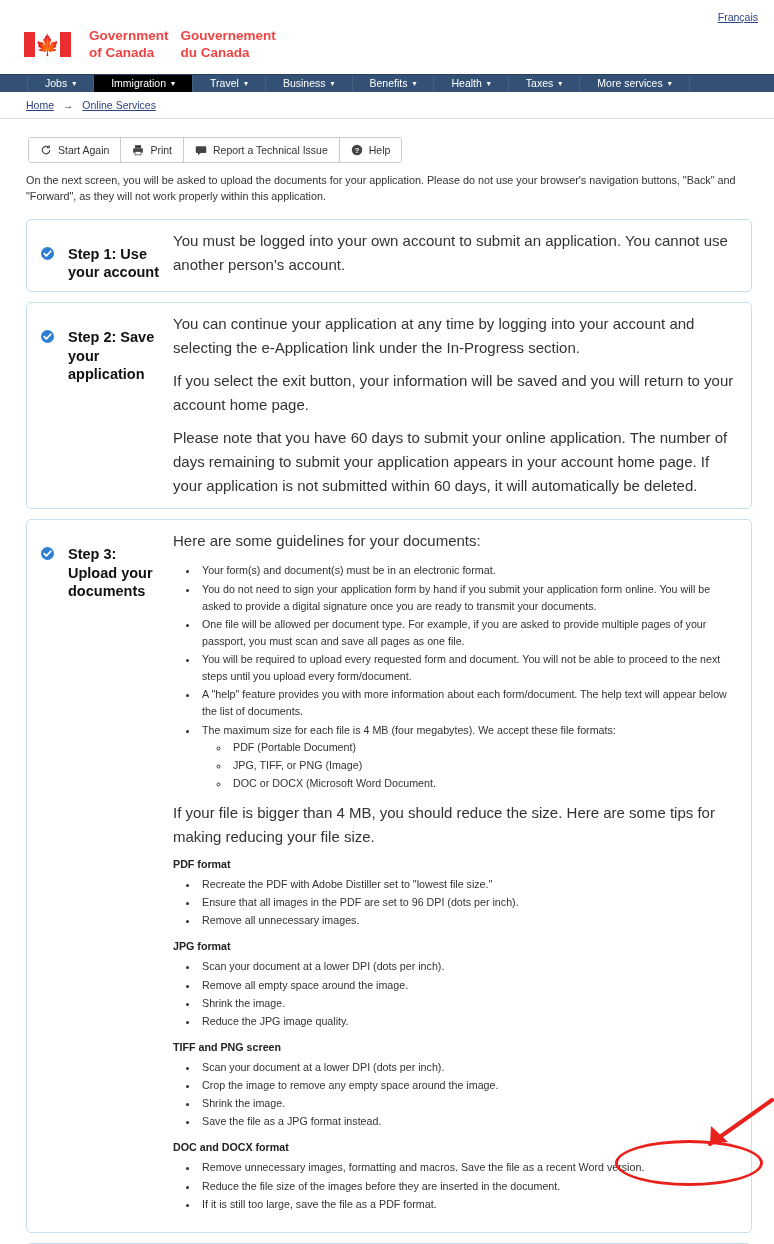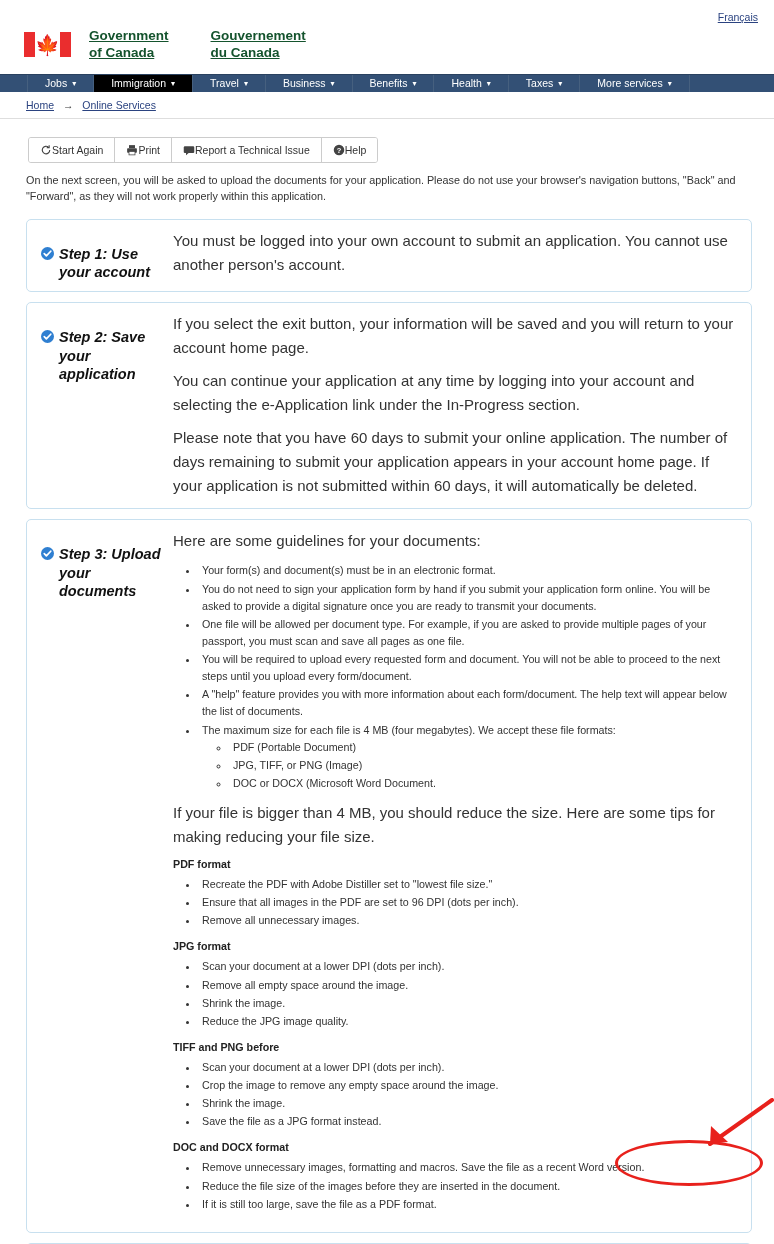"Government" .wordmark { color: #14532d -> #ef4444; gap: 42px -> 12px; text-decoration: underline -> none }
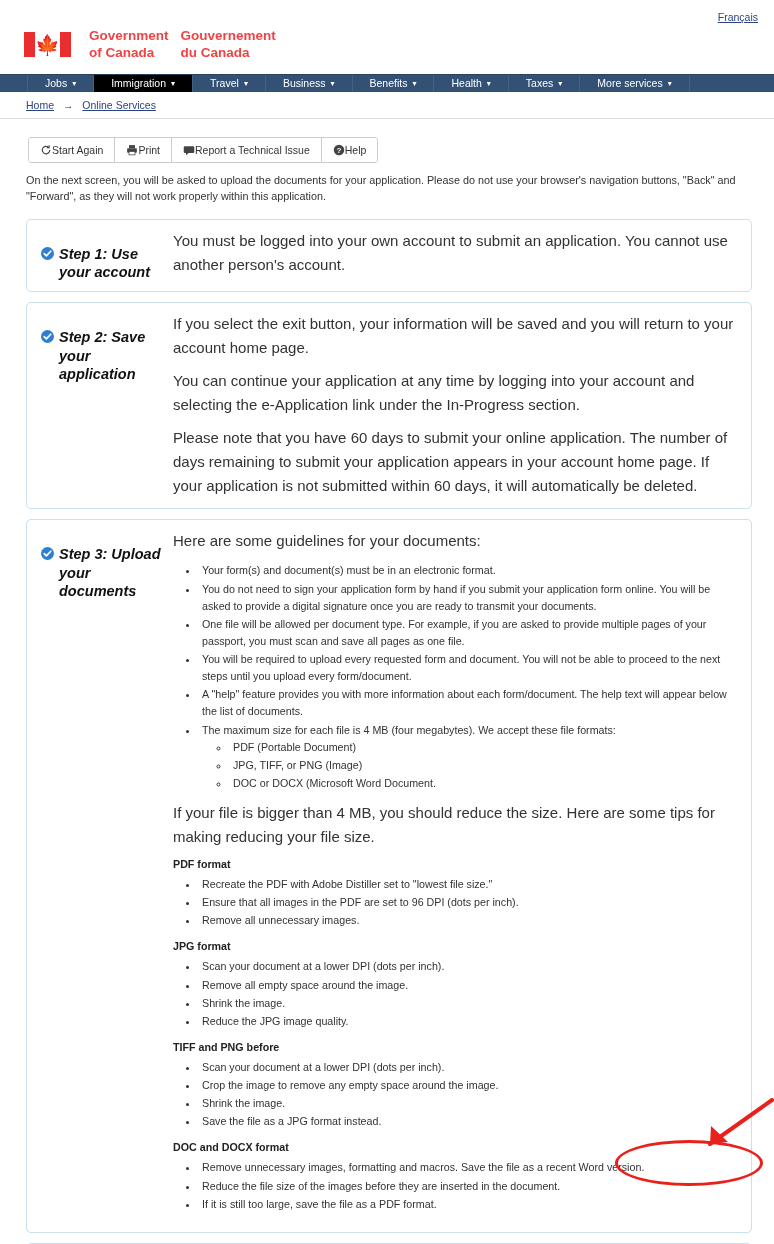"Start Again" .tb-btn { gap: none -> 6px }
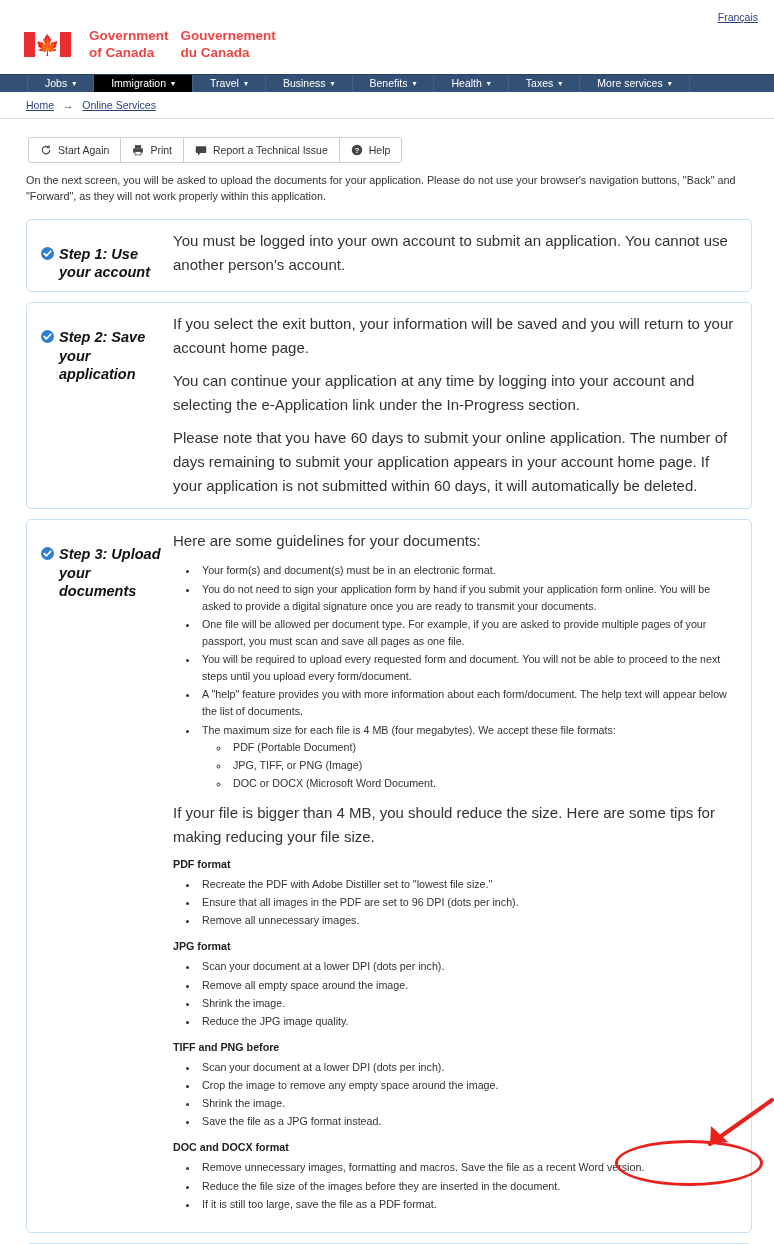"Step 1: Use your account" .step-head { font-style: italic -> none; gap: 5px -> 14px }
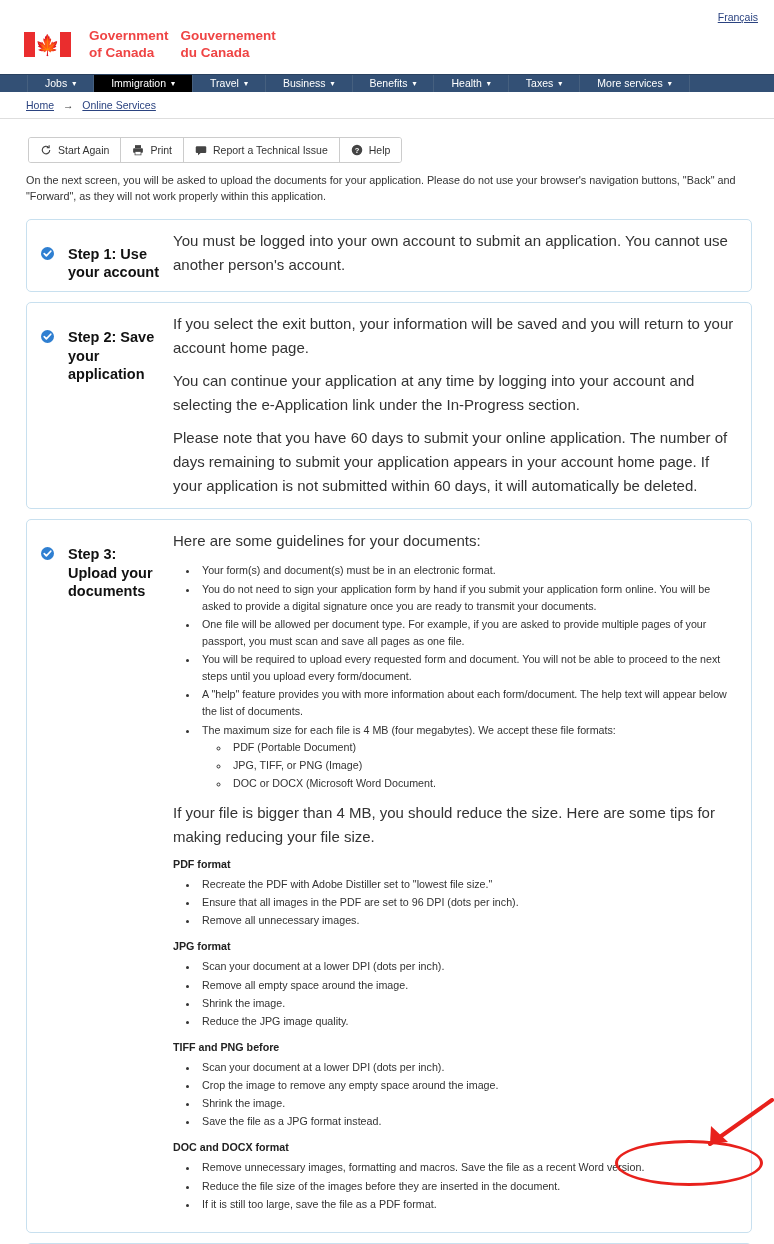"If you select the exit" p { order: before "You can continue your application" -> after "You can continue your application" }
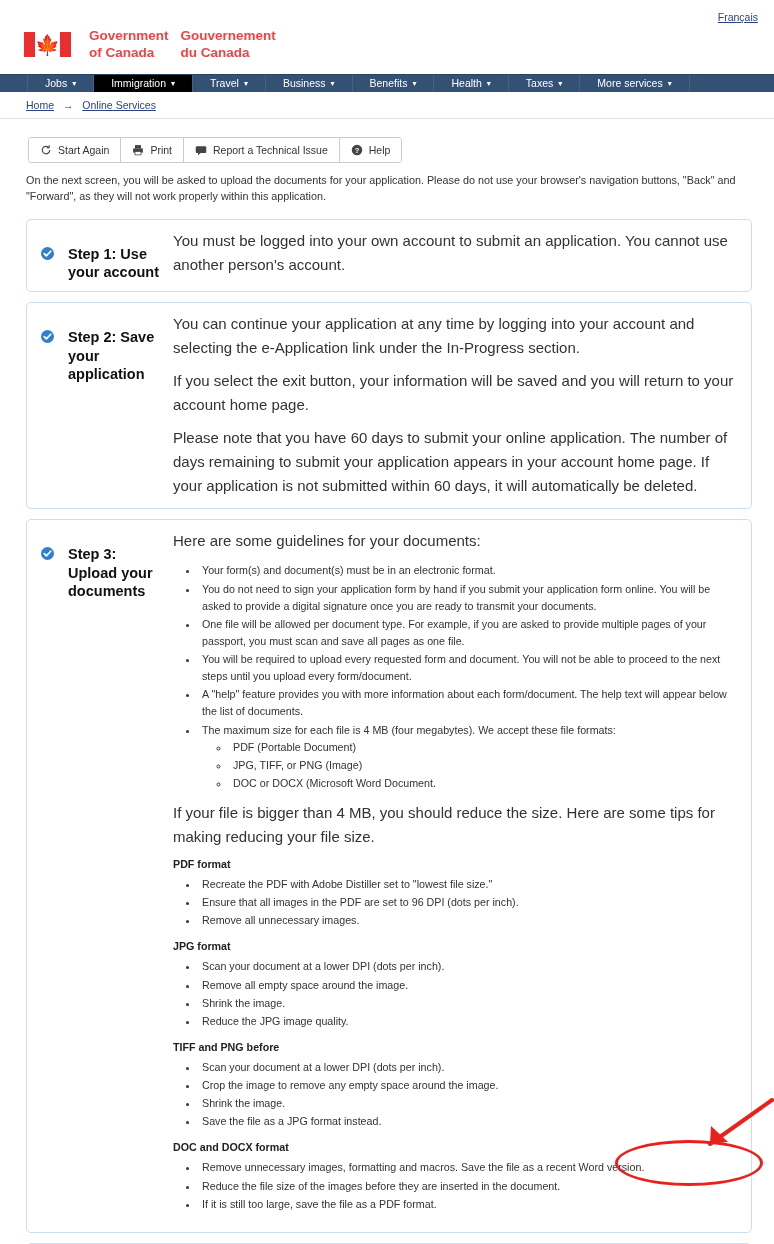"TIFF and PNG before" div.fmt-head { text: before -> screen }
